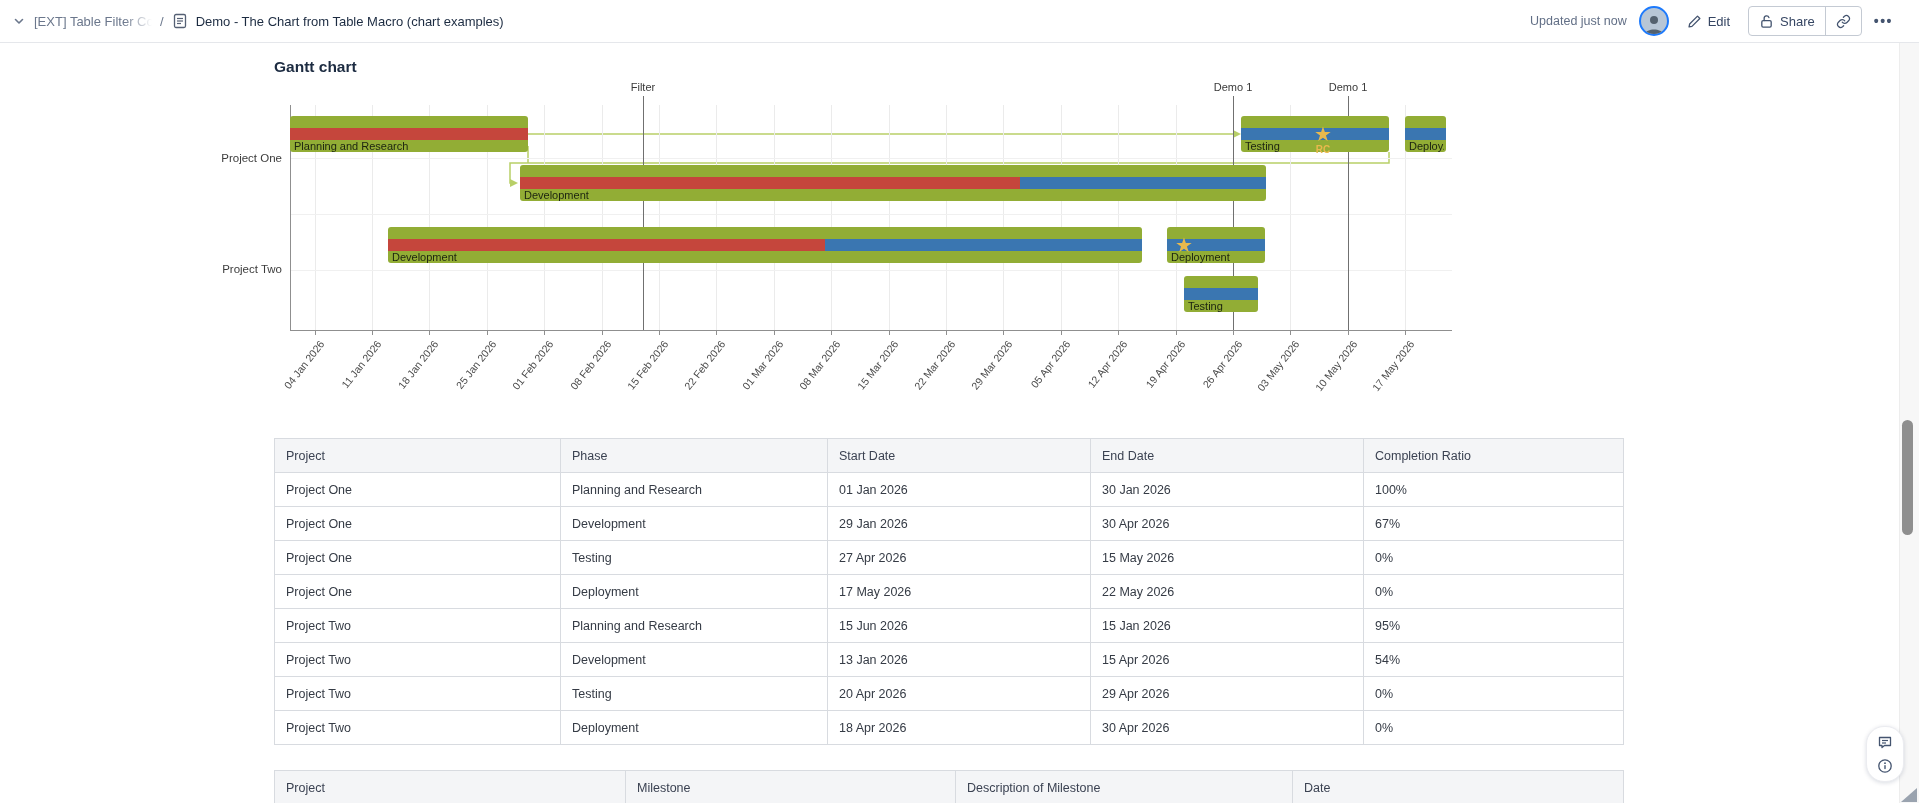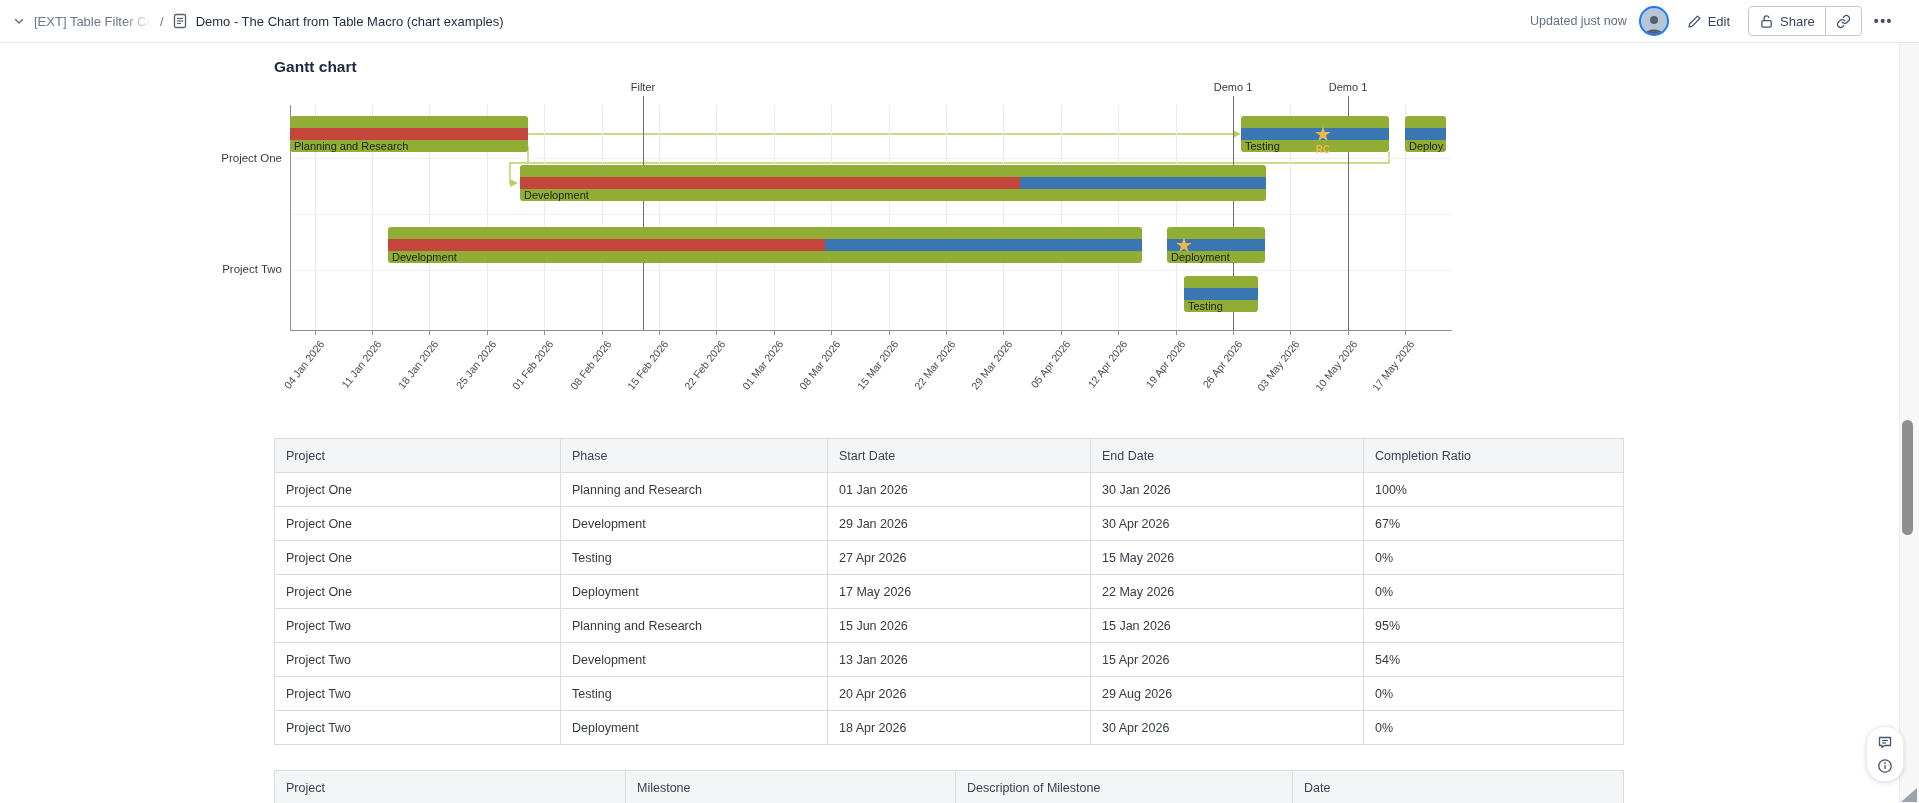"29 Aug 2026" td { text: Aug -> Apr }
